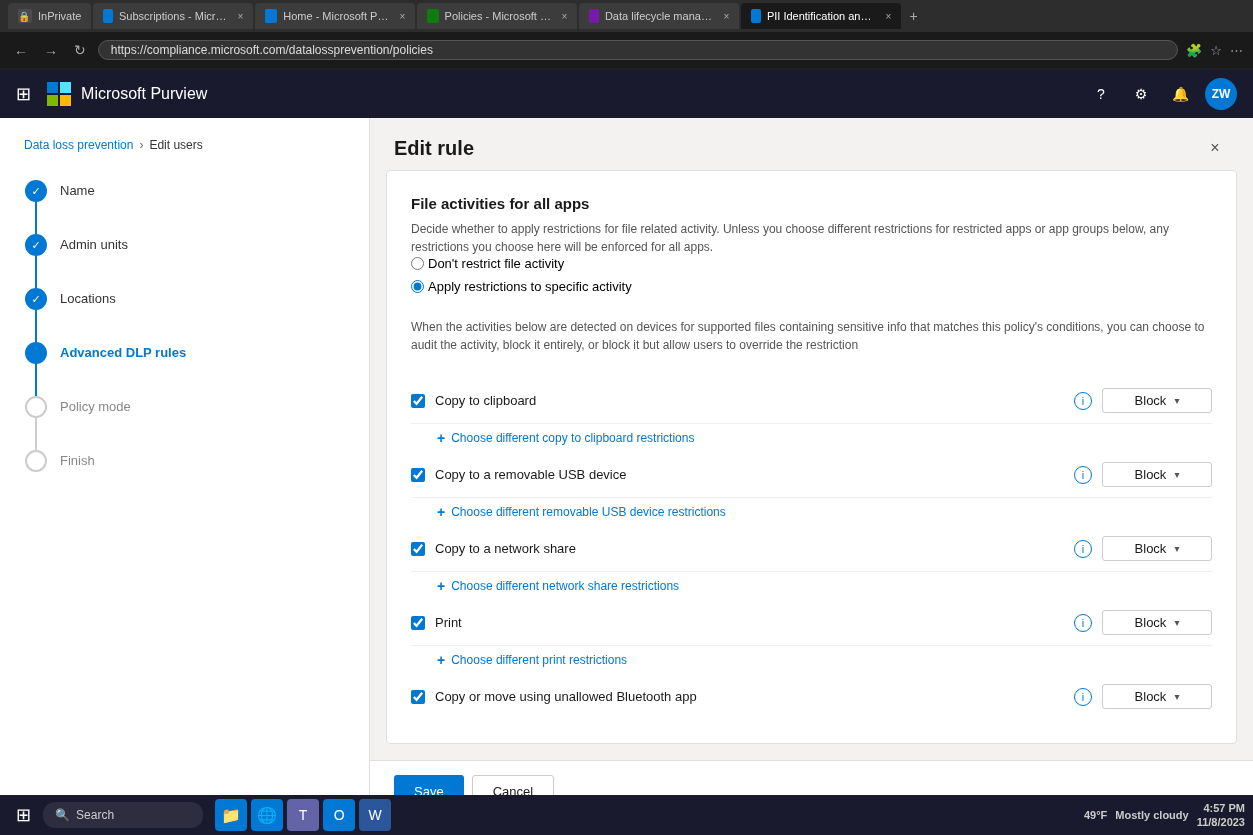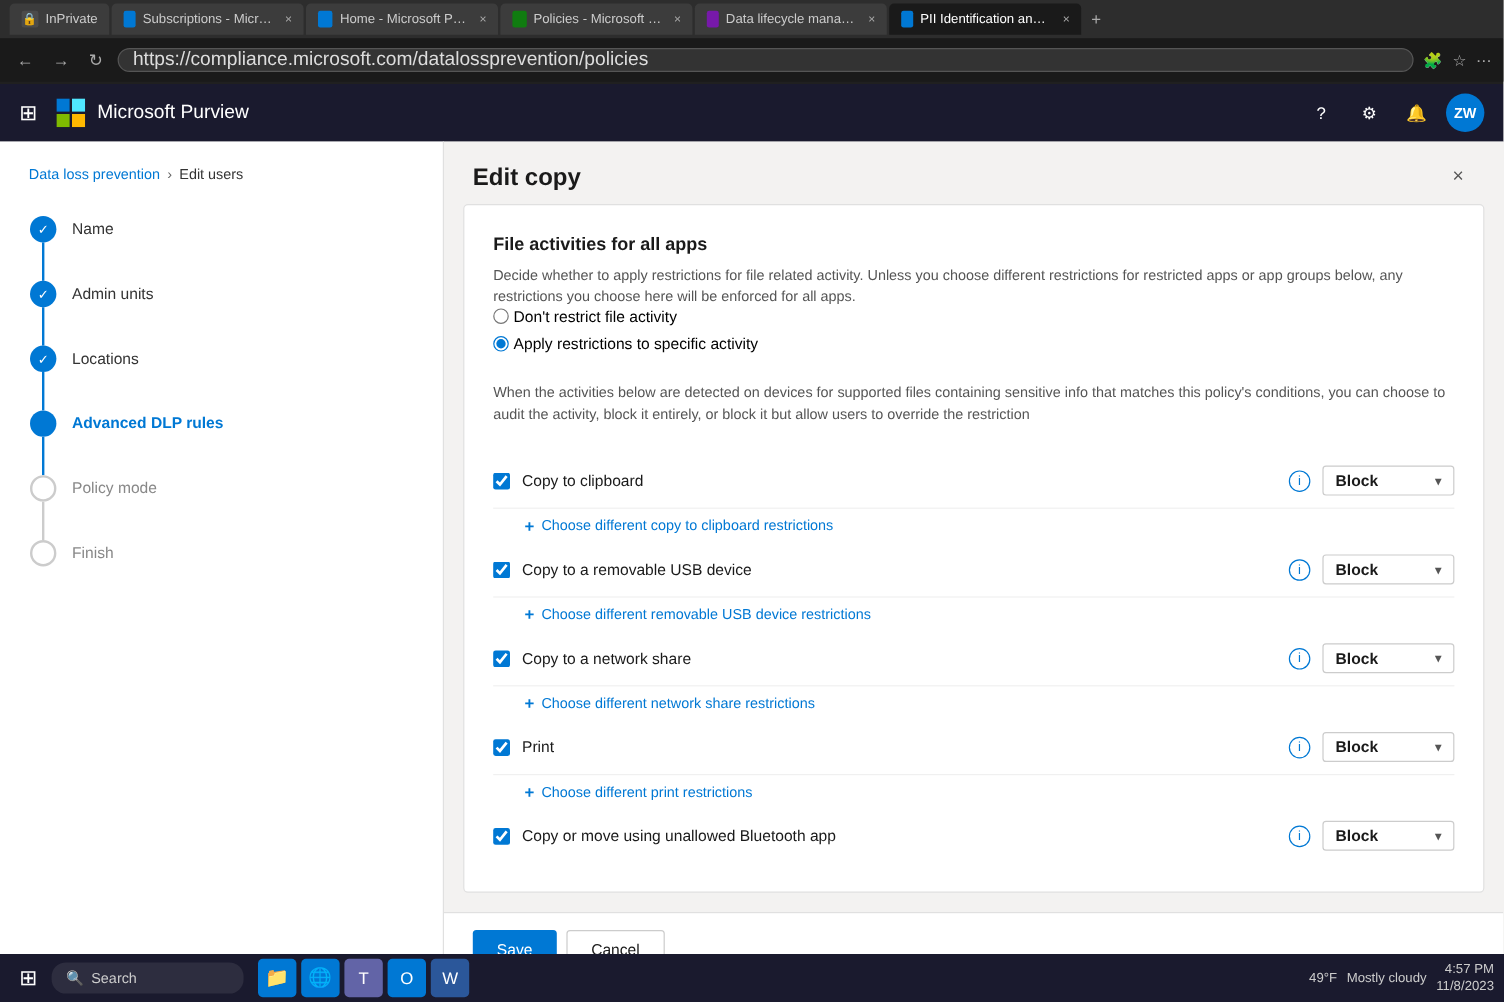"https://compliance.microsoft.com/datalos" .address-input { font-size: 16px -> 12px }
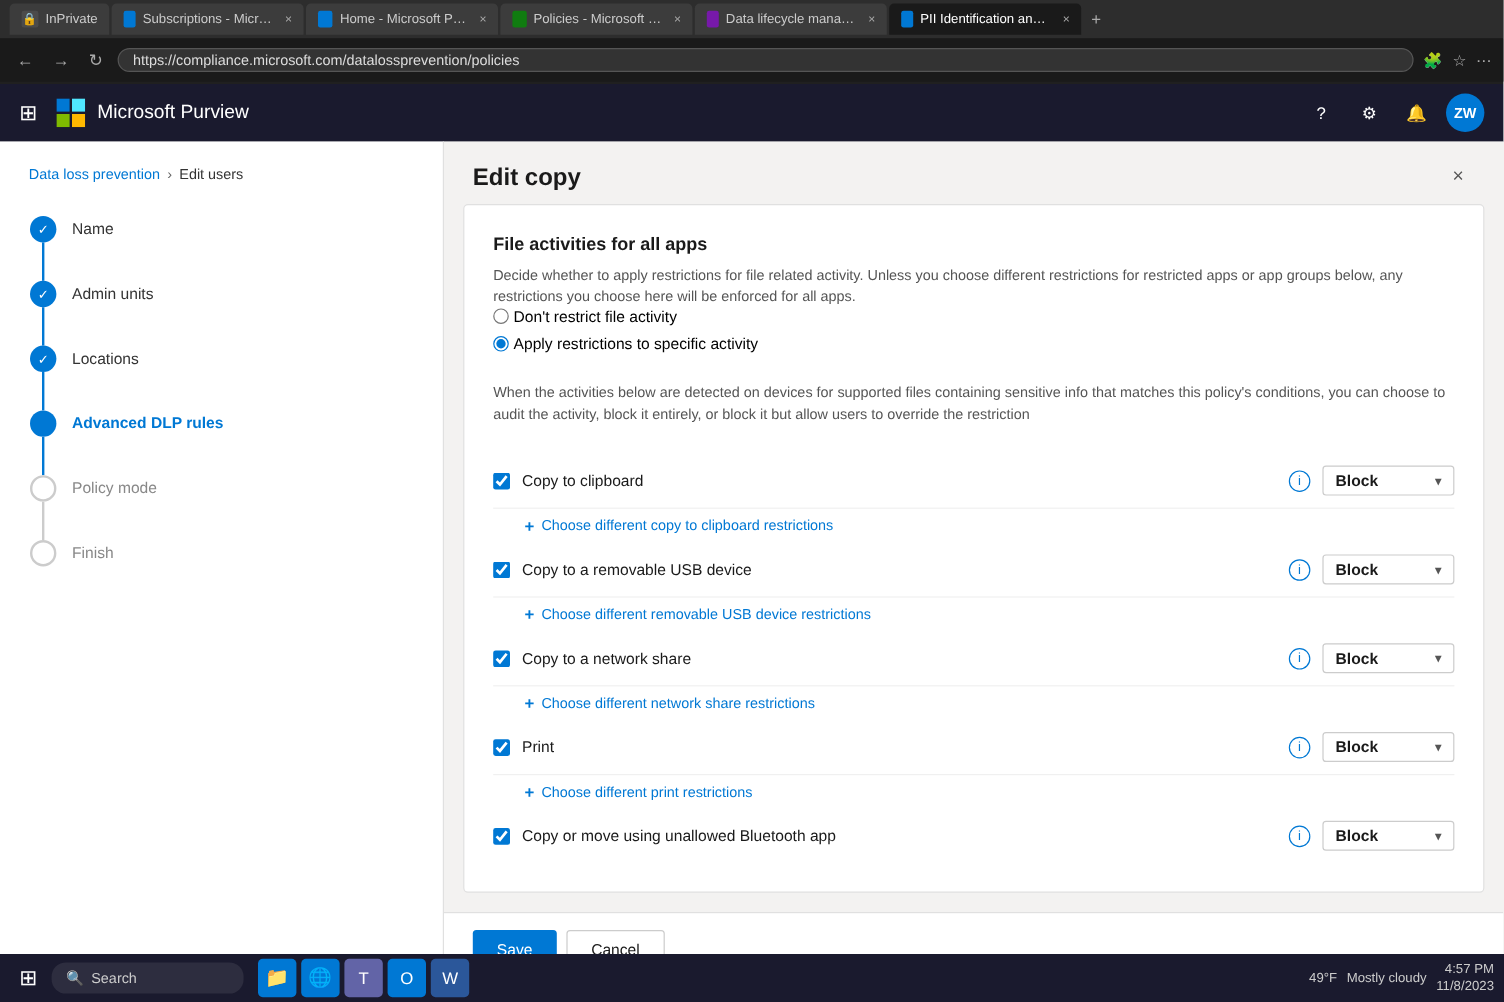"Edit copy" h1.panel-title { text: copy -> rule }
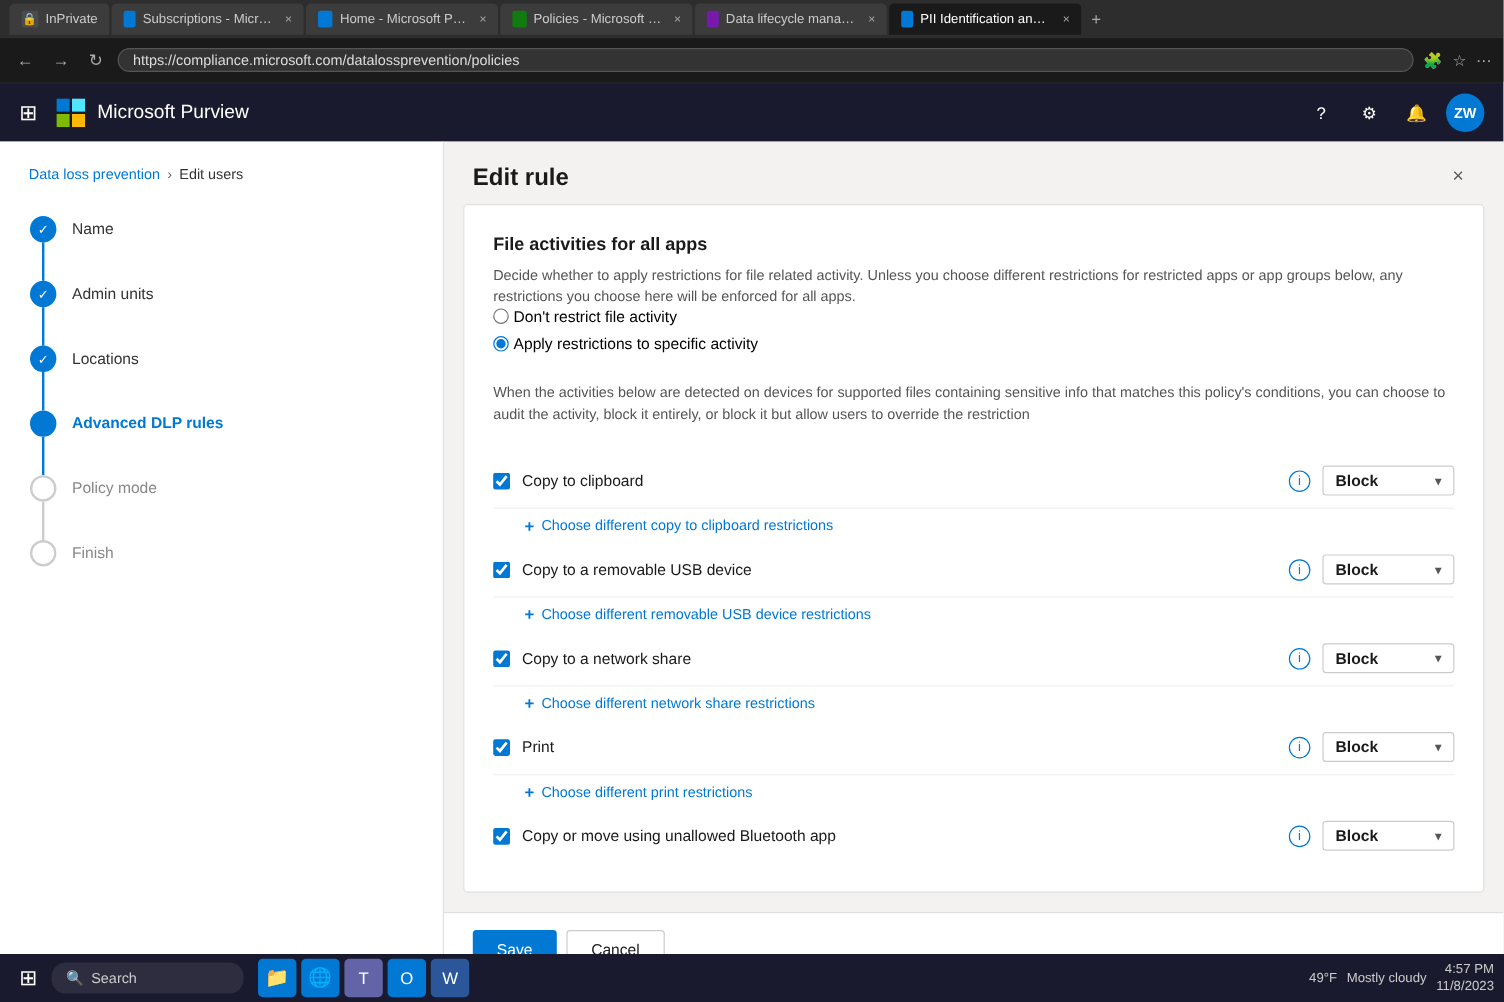"Block" .action-dropdown { font-weight: bold -> none; justify-content: space-between -> center }
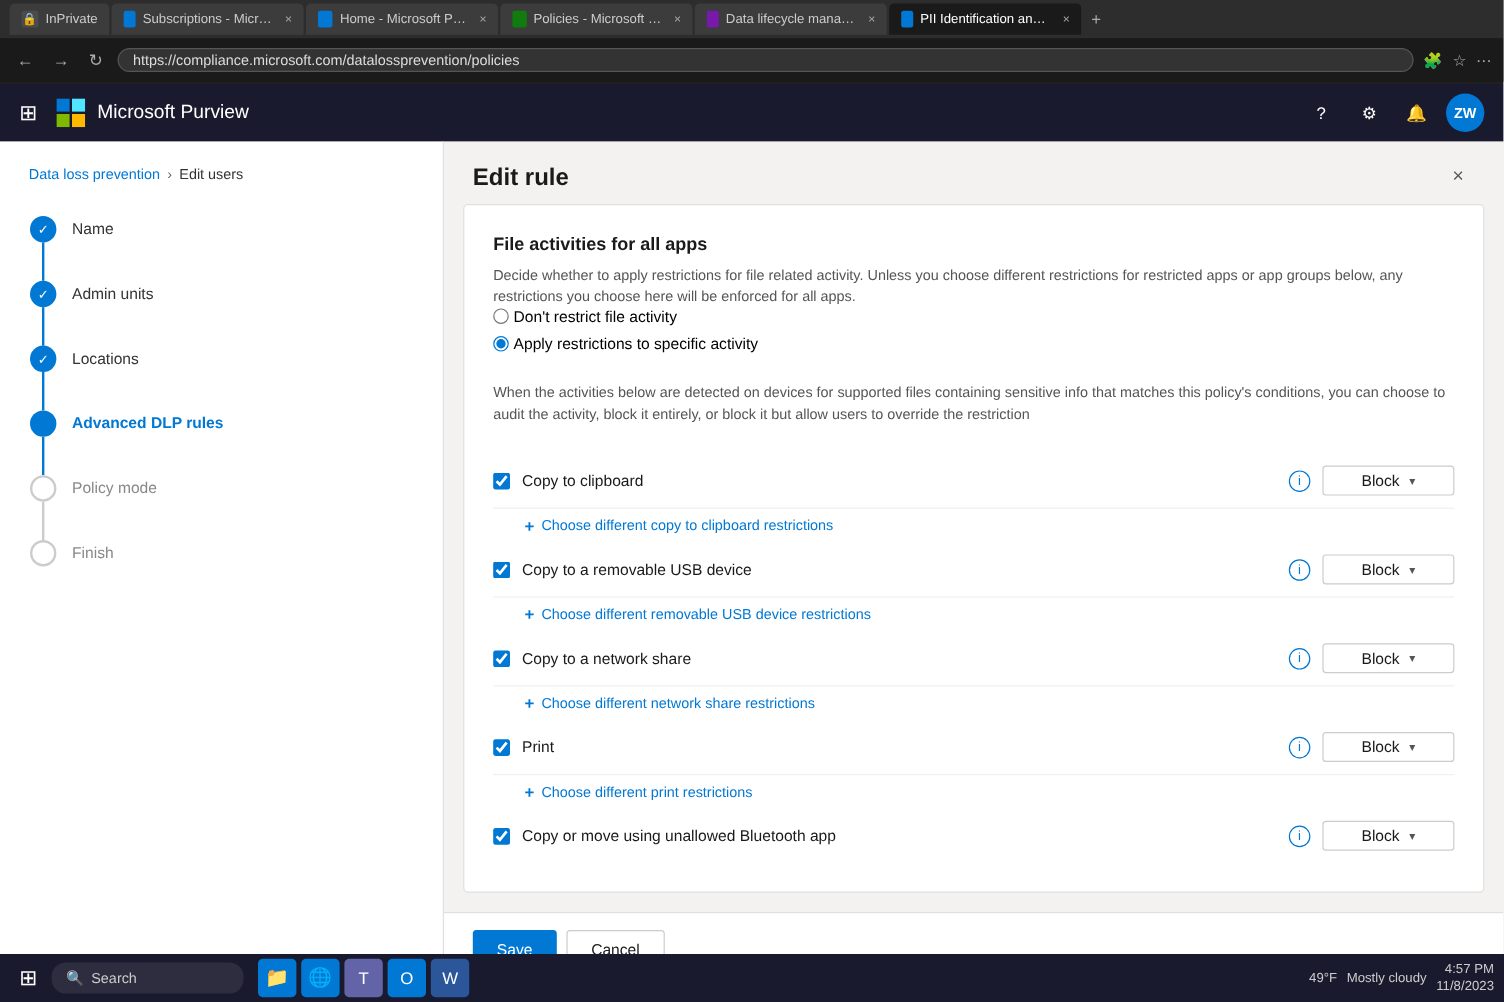"49°F" .taskbar-sys { font-weight: none -> bold }
